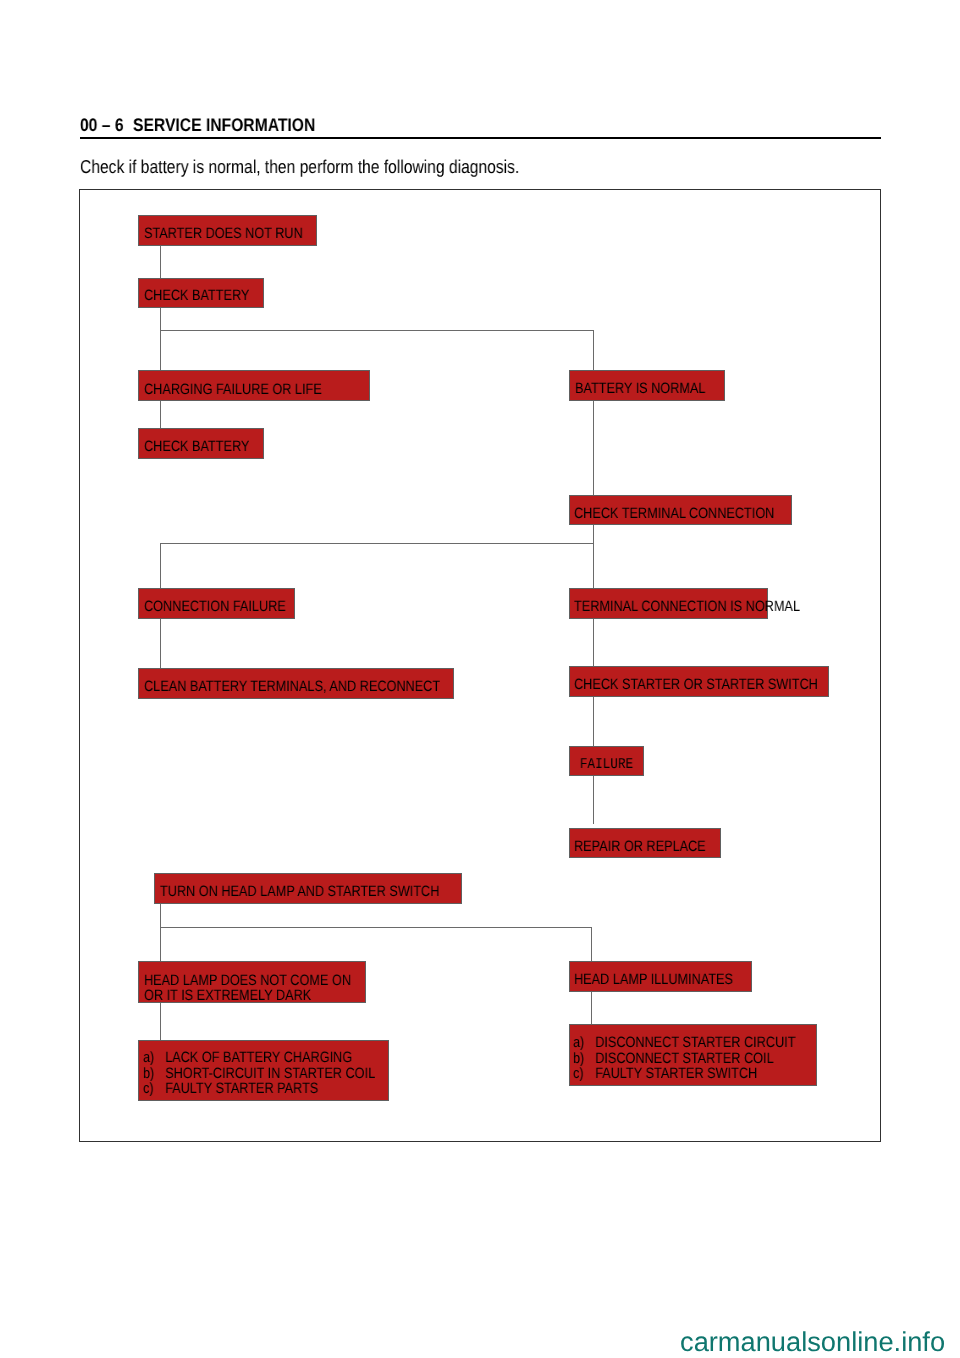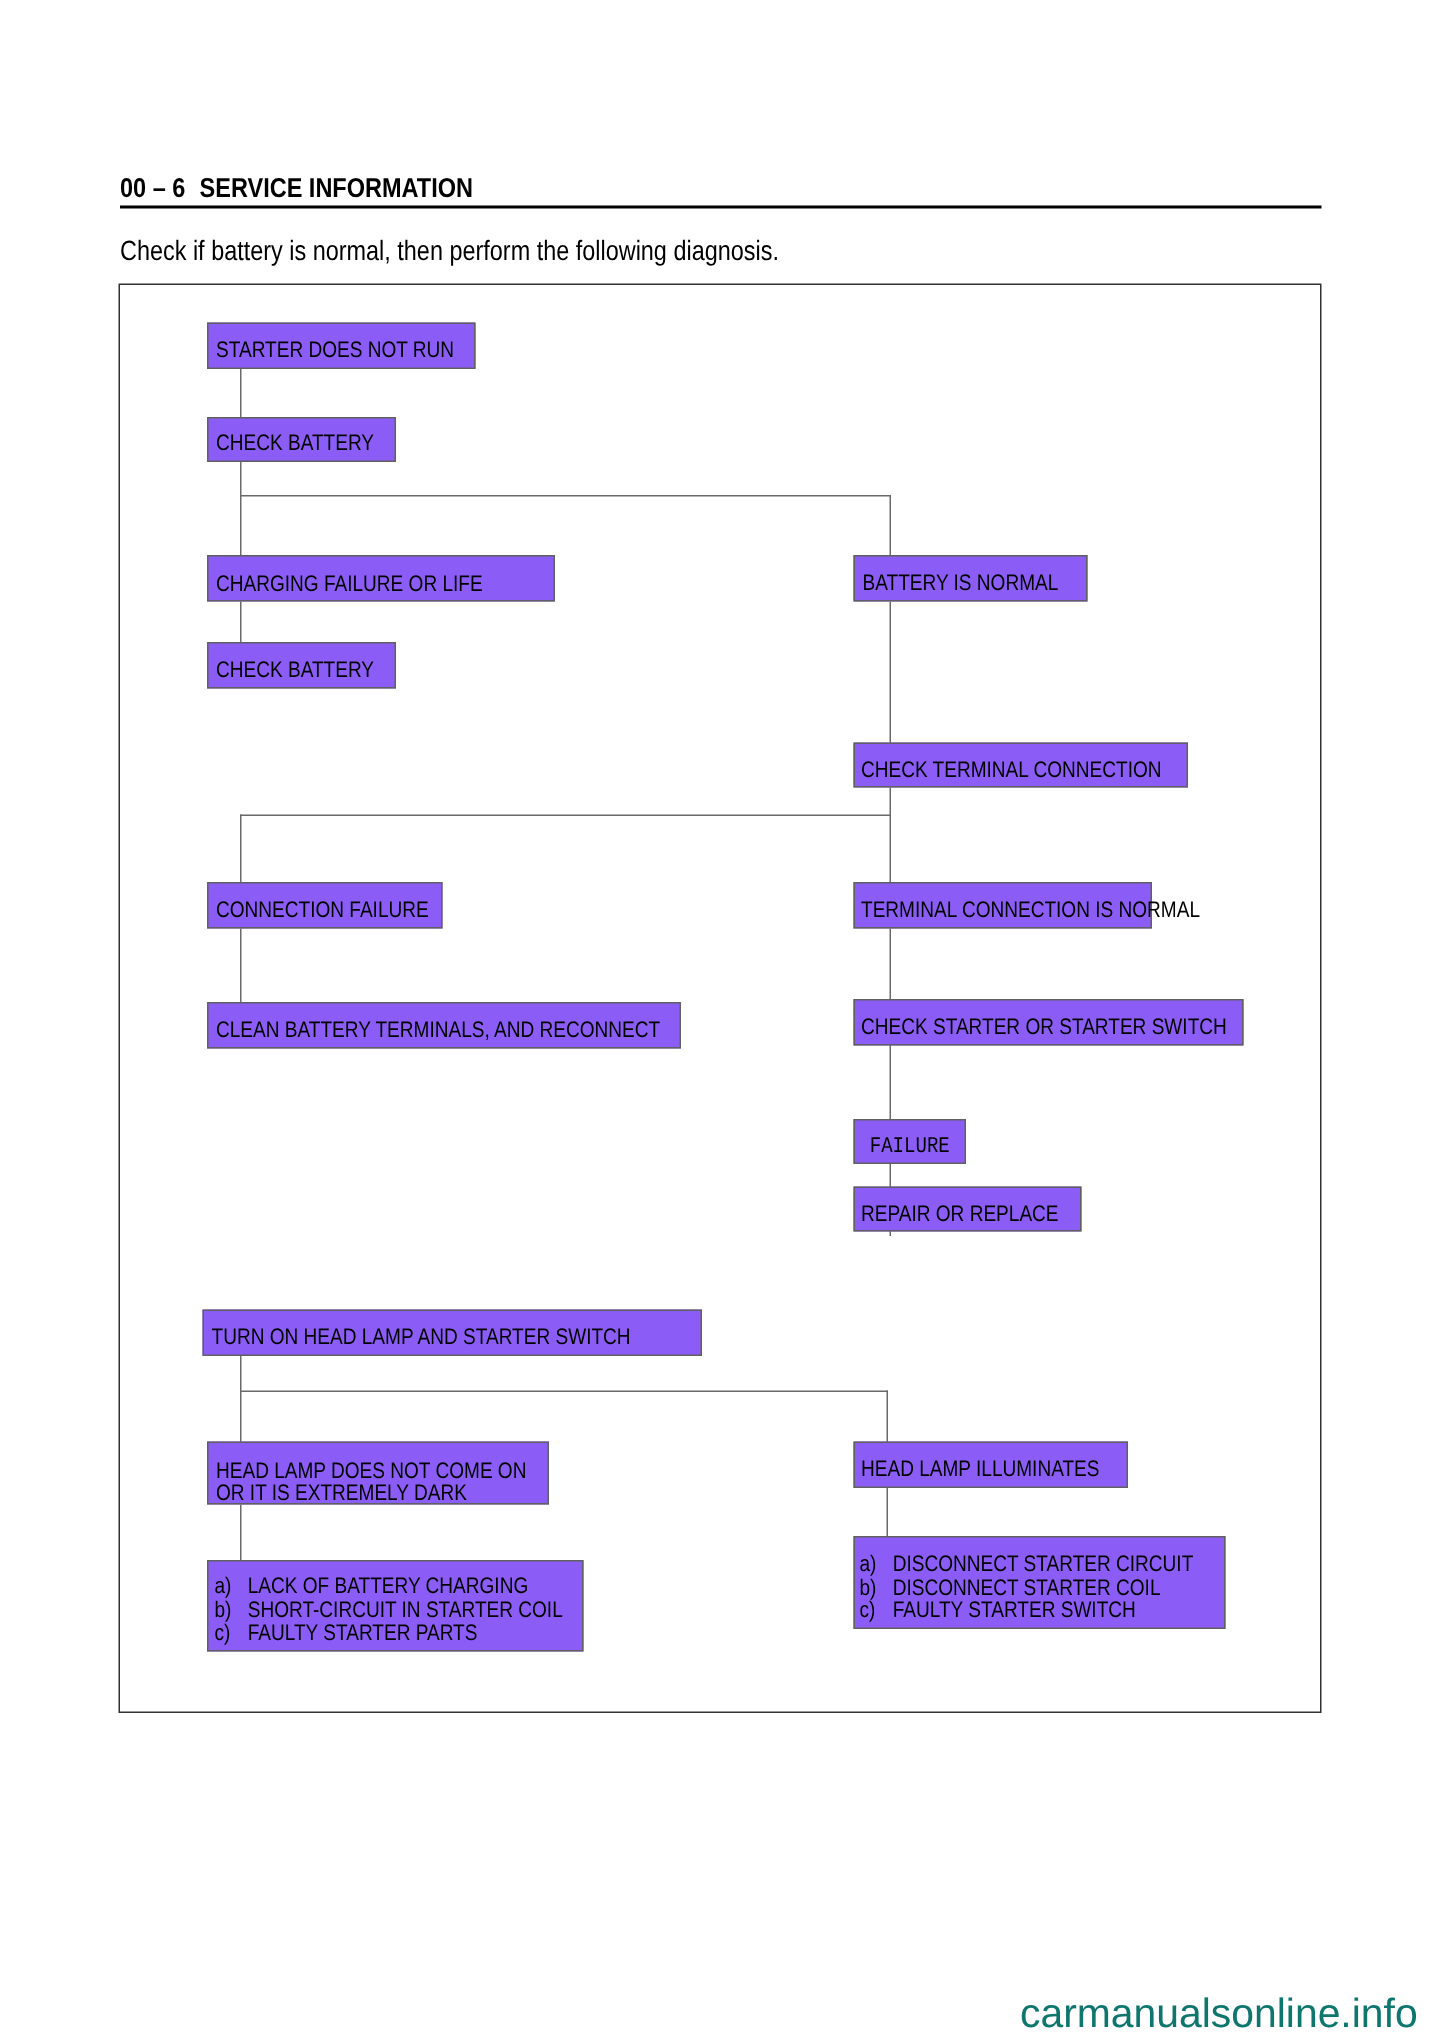"STARTER DOES NOT RUN" .nb { background: #8b5cf6 -> #b91c1c }
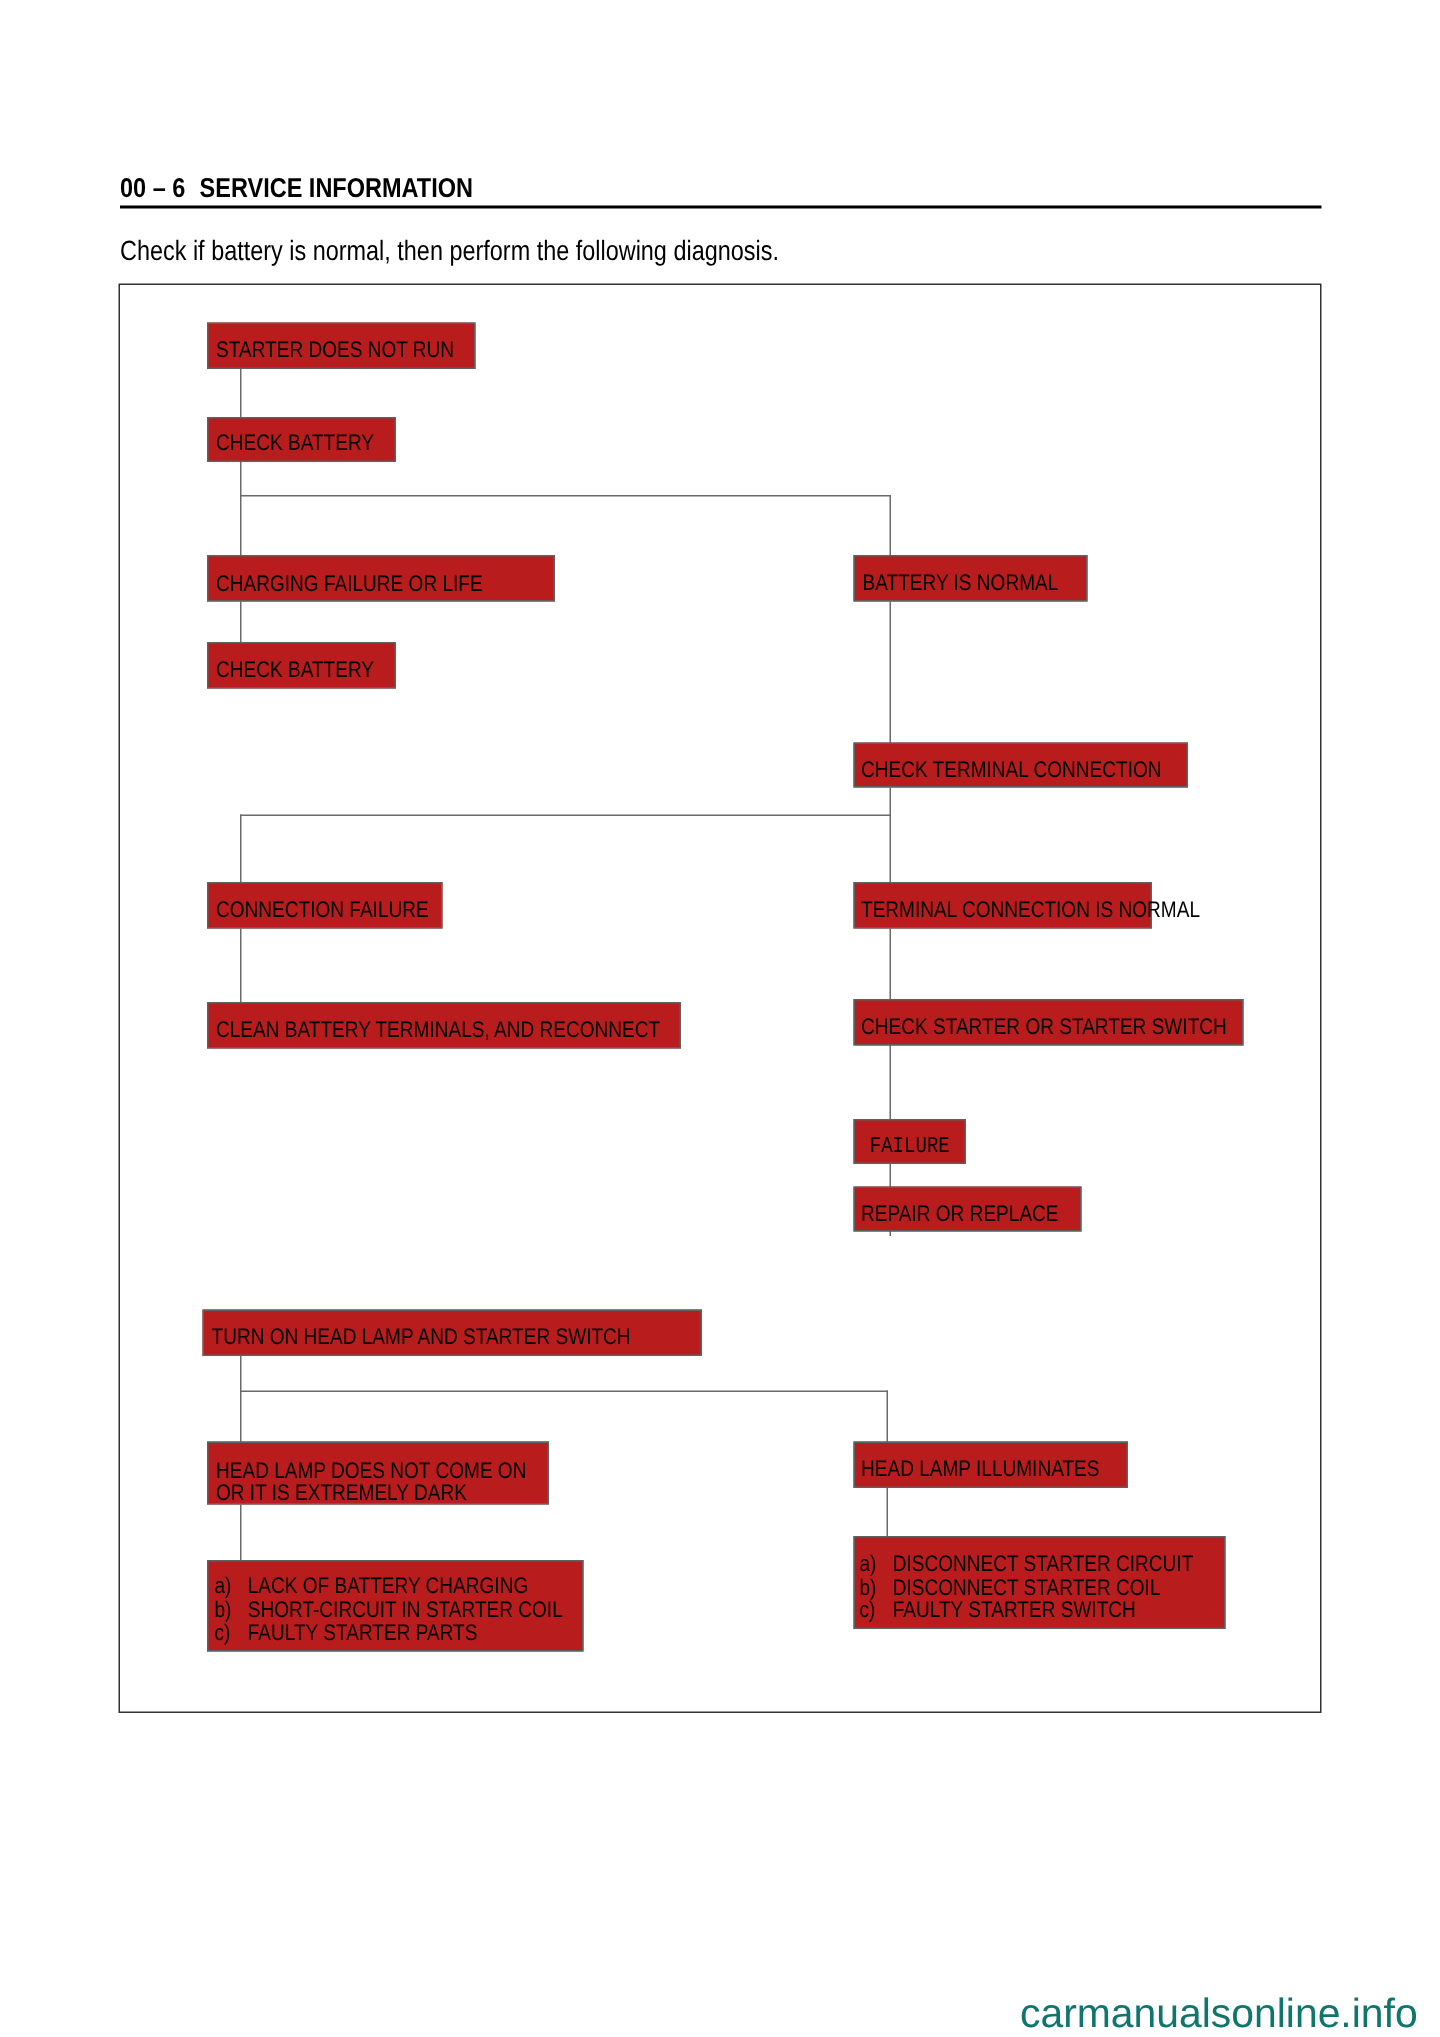"REPAIR OR REPLACE" div.nb { top: 791px -> 828px }
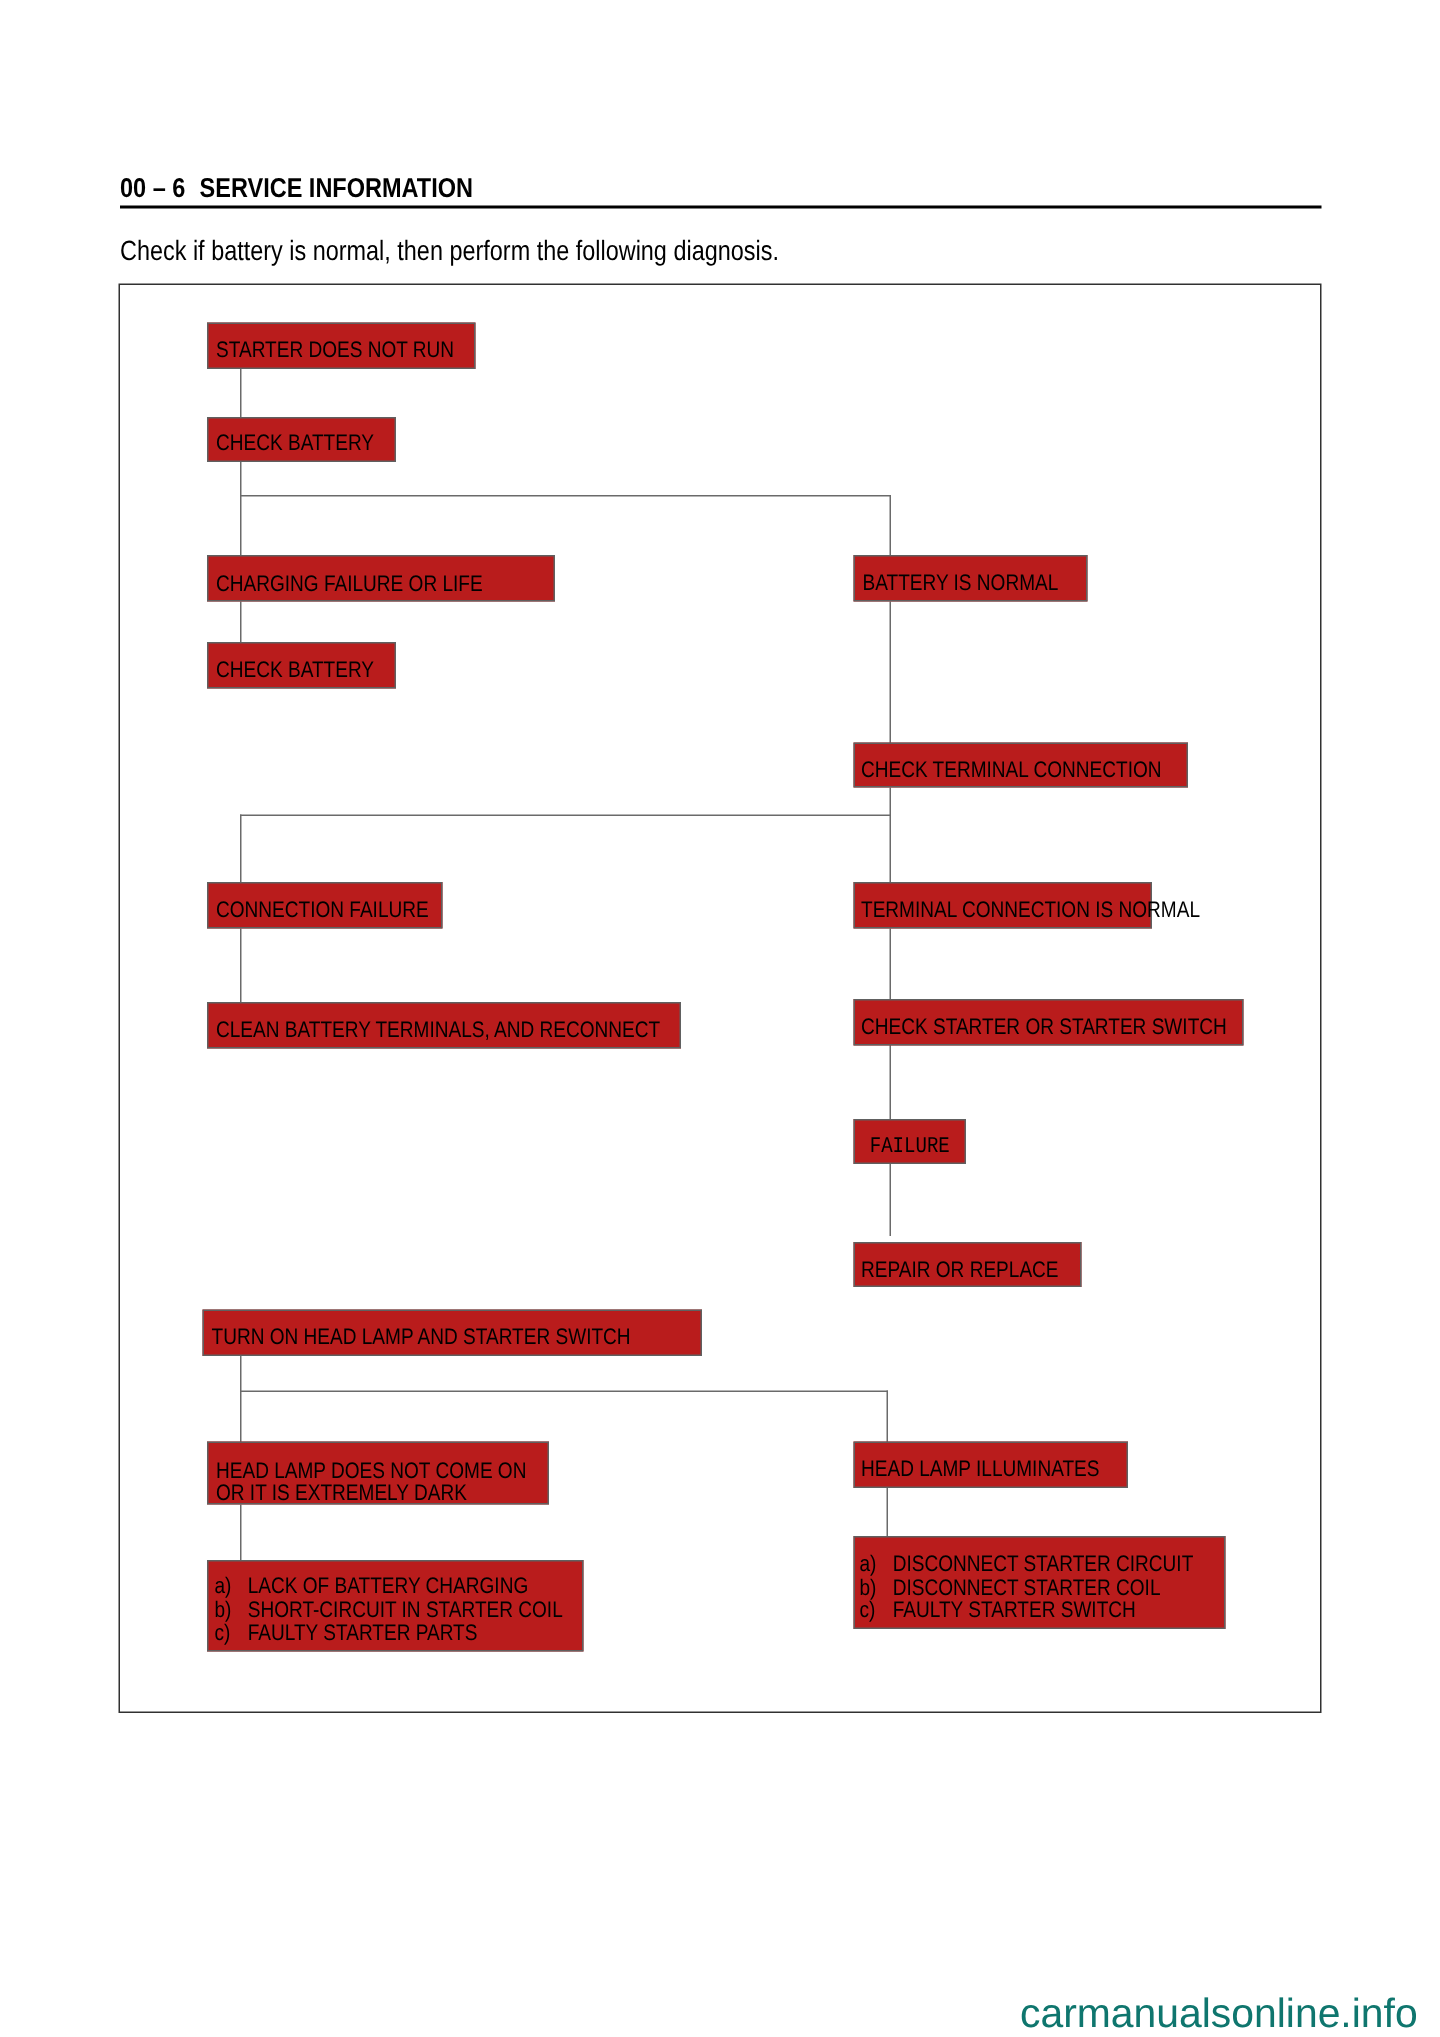"TURN ON HEAD LAMP AND" div.nb { left: 135px -> 154px; width: 333px -> 308px }
